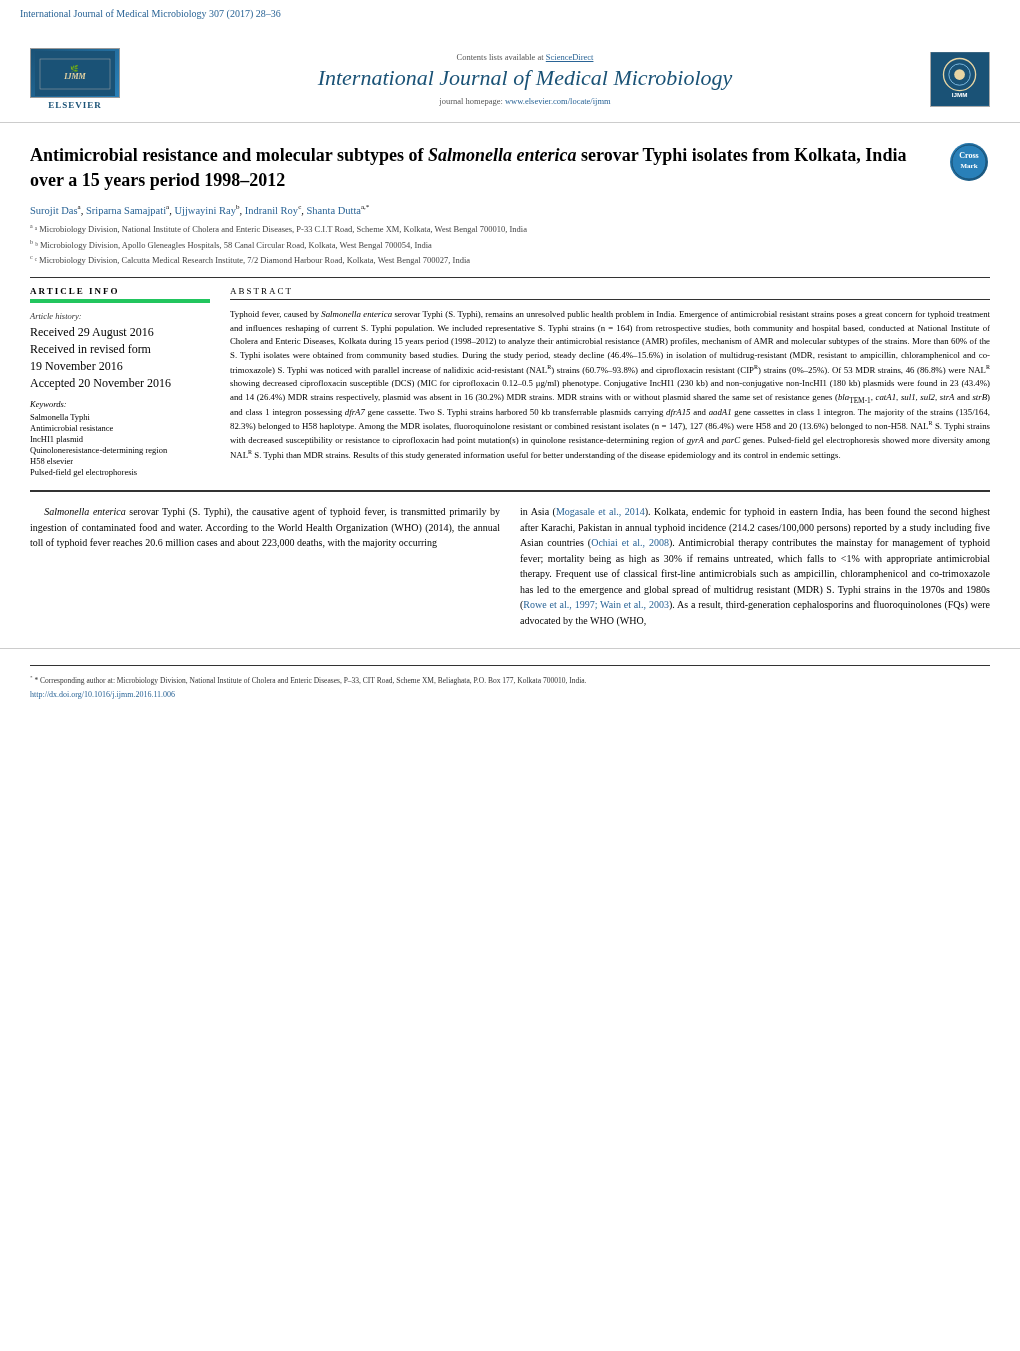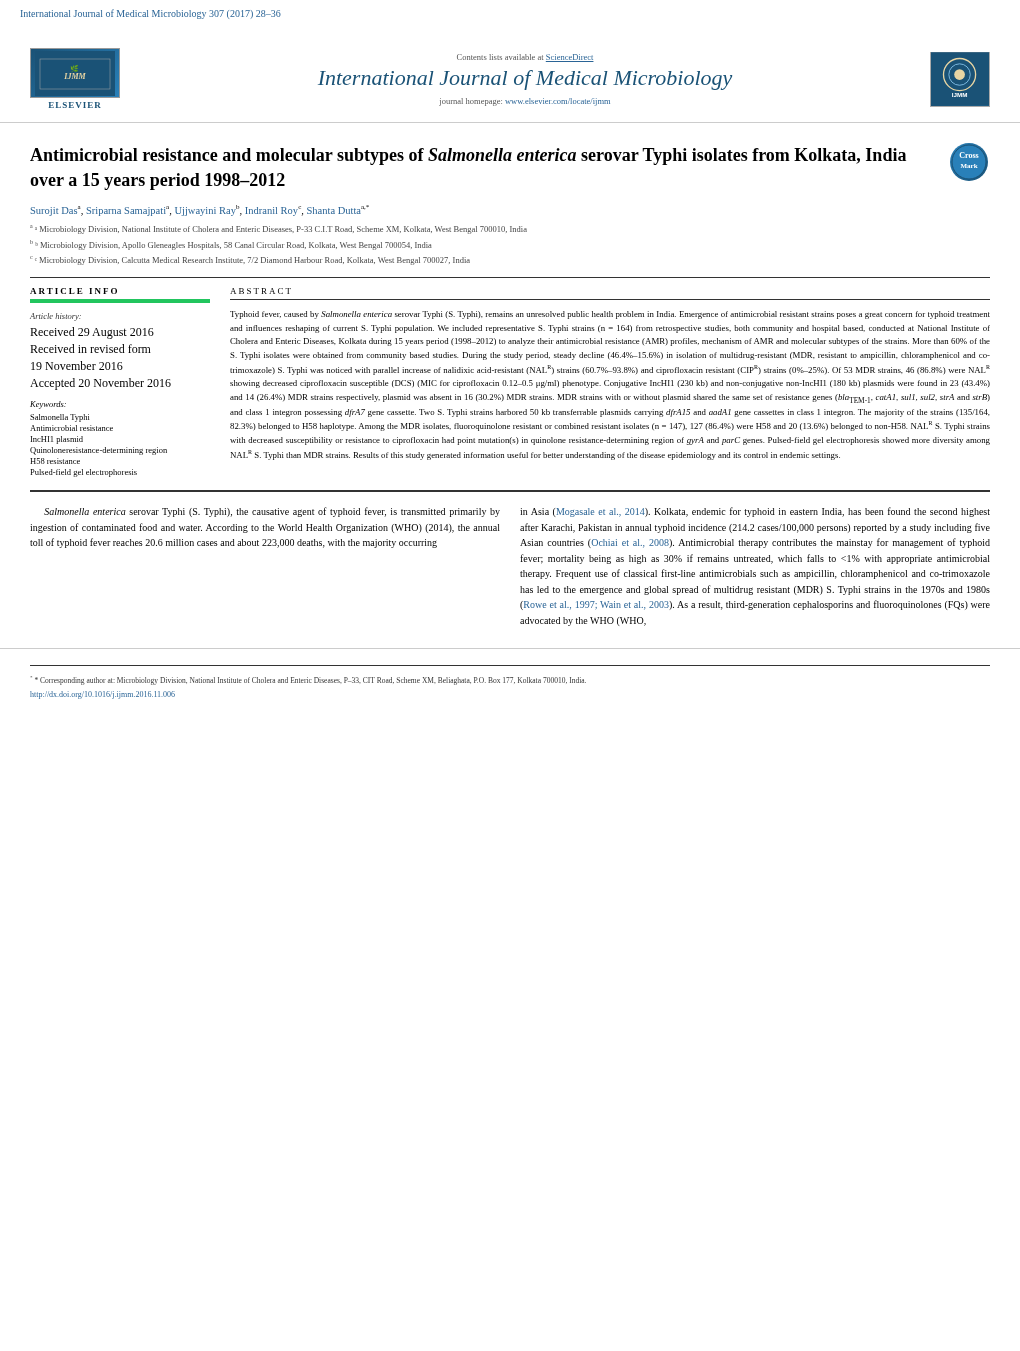"H58 resistance" div.keyword { text: resistance -> elsevier }
